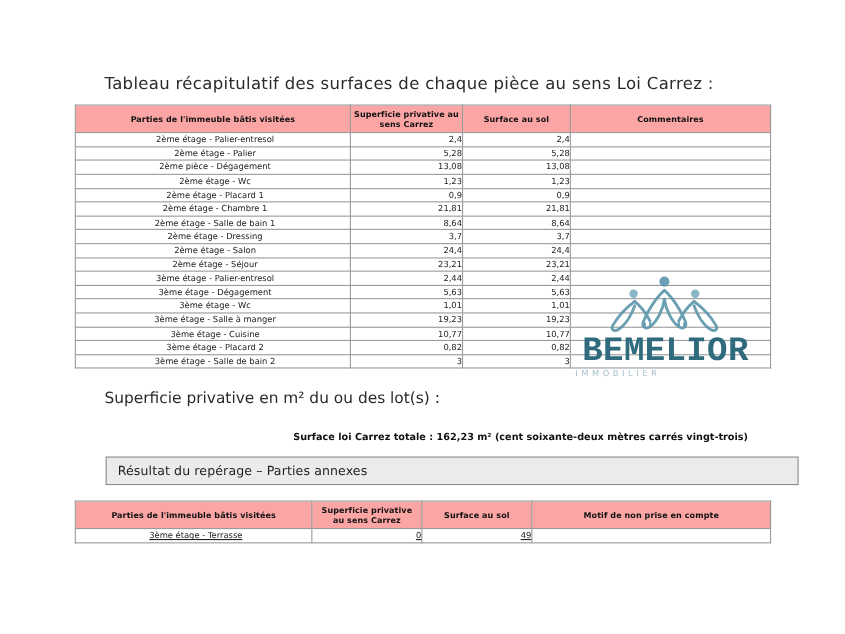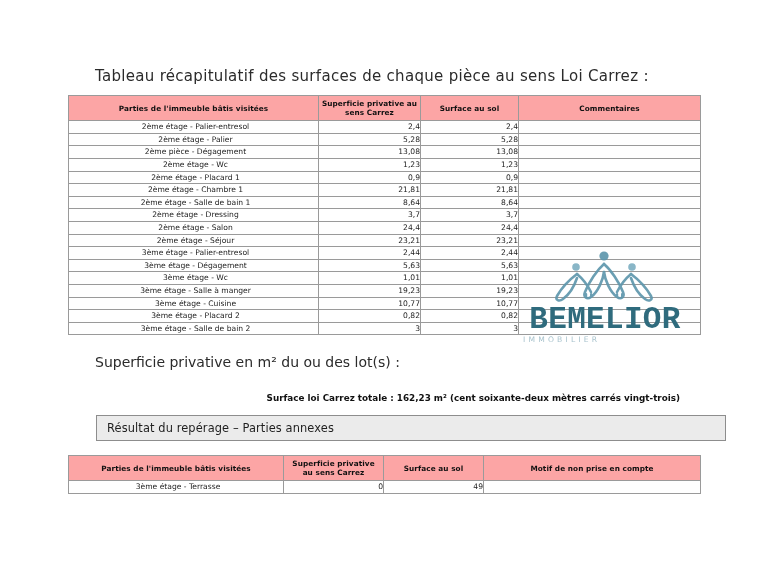"3ème étage - Terrasse" #table-annexes tbody td { text-decoration: none -> underline }
